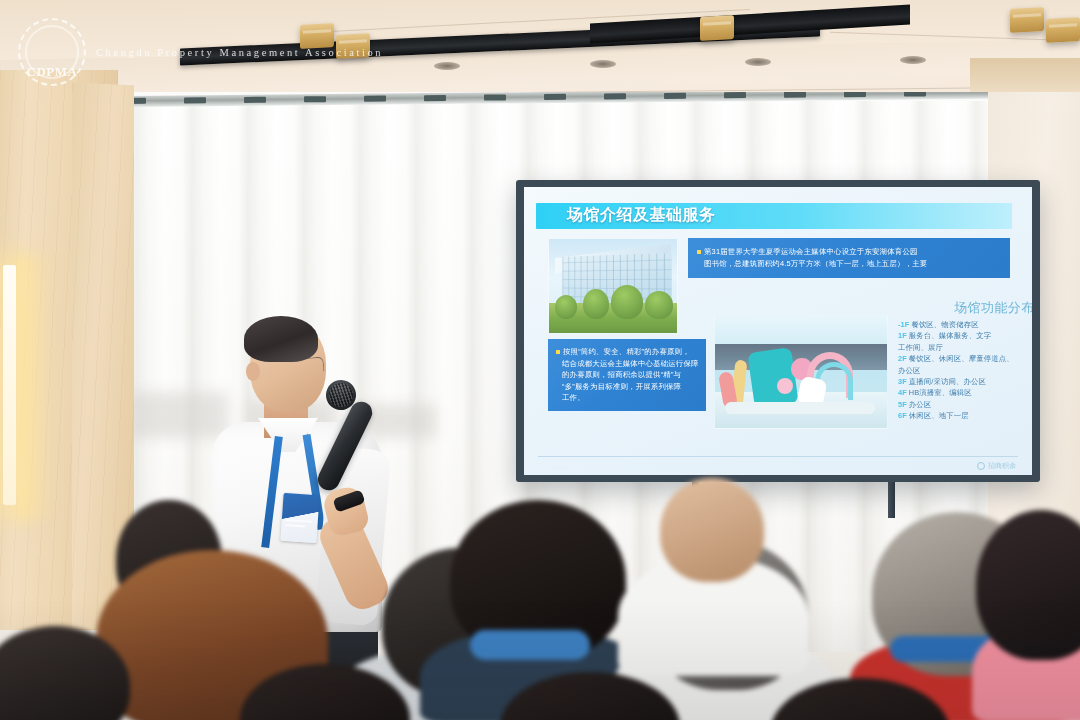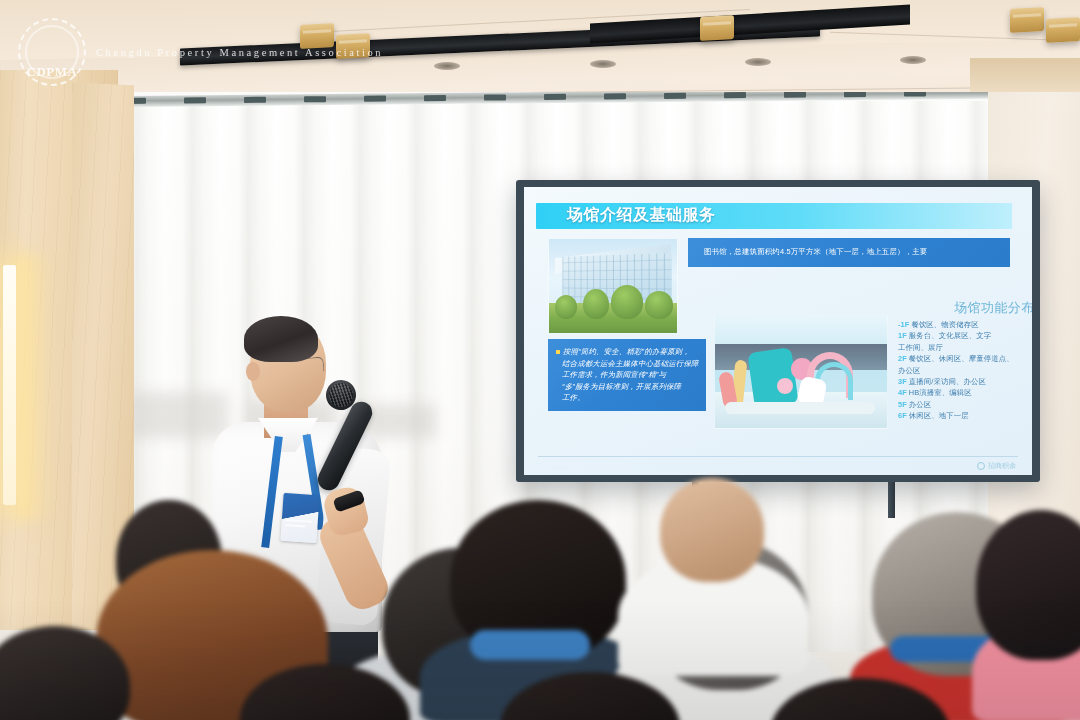"第31届世界大学生夏季运动会主媒体中心设立于东安湖体育公园" div.bl-line { html: none -> <div> <span></span><span>第31届世界大学生夏季运动会主媒体中心设立于东安湖体育公园</span> </div> }
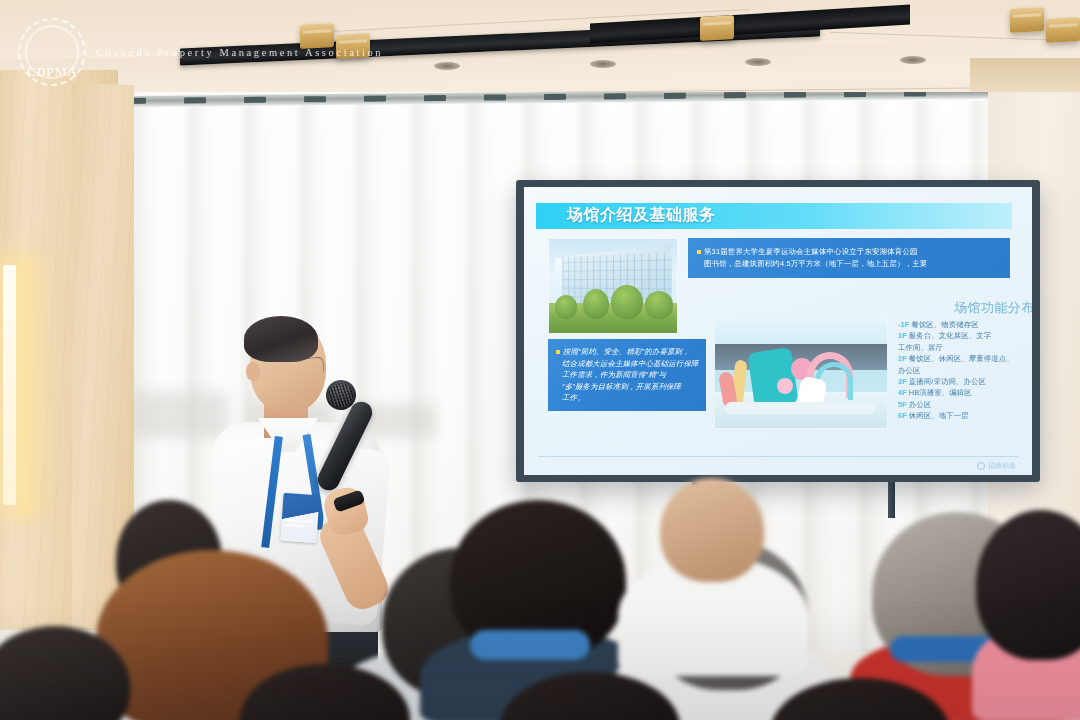"服务台、文化展区、文字" span { text: 文化展区 -> 媒体服务 }
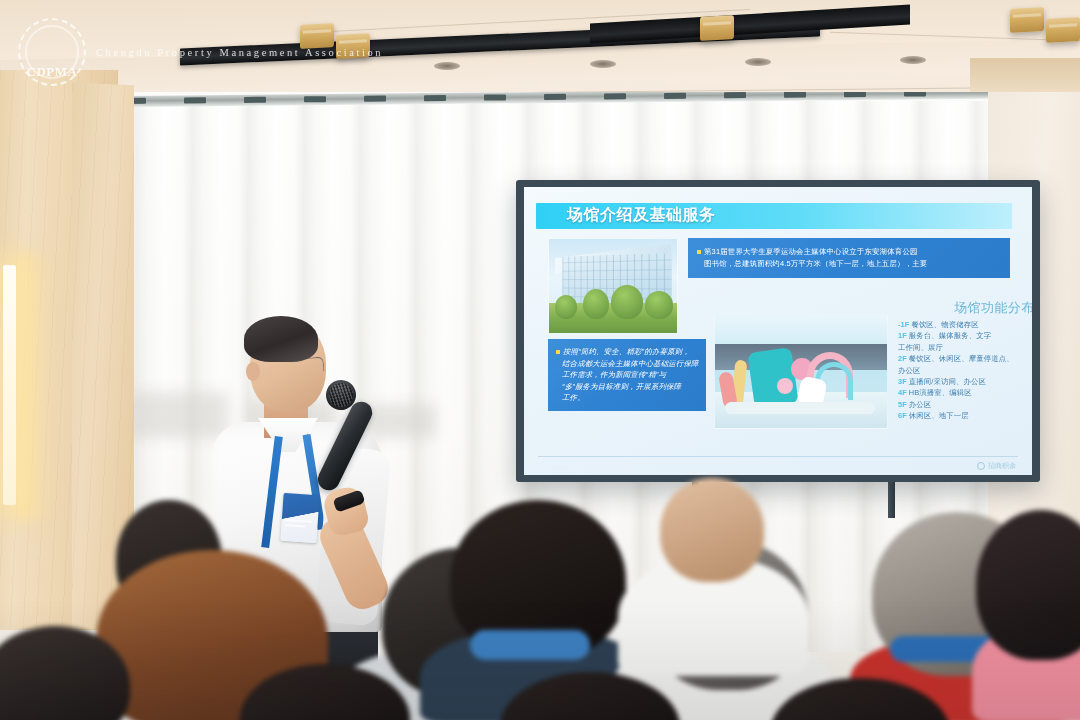"按照“简约、安全、精彩”的办赛原则，" .bot-txt { font-style: italic -> none }
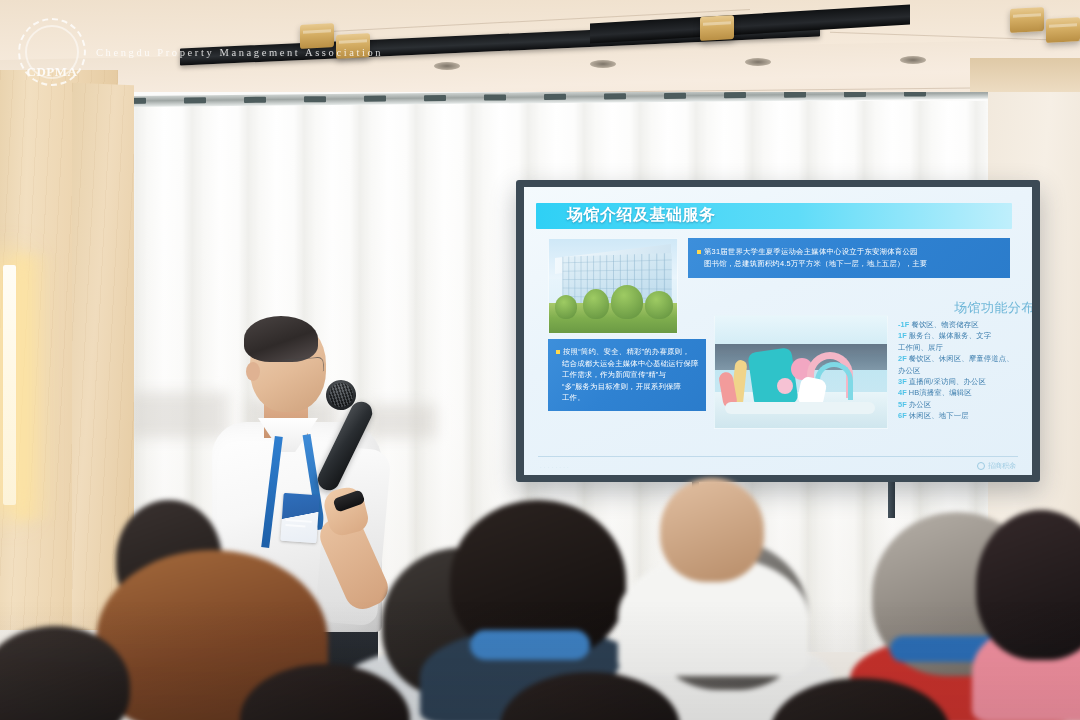"工作需求，作为新闻宣传“精”与" div.bl-line { text: 工作需求，作为新闻宣传 -> 的办赛原则，招商积余以提供 }
